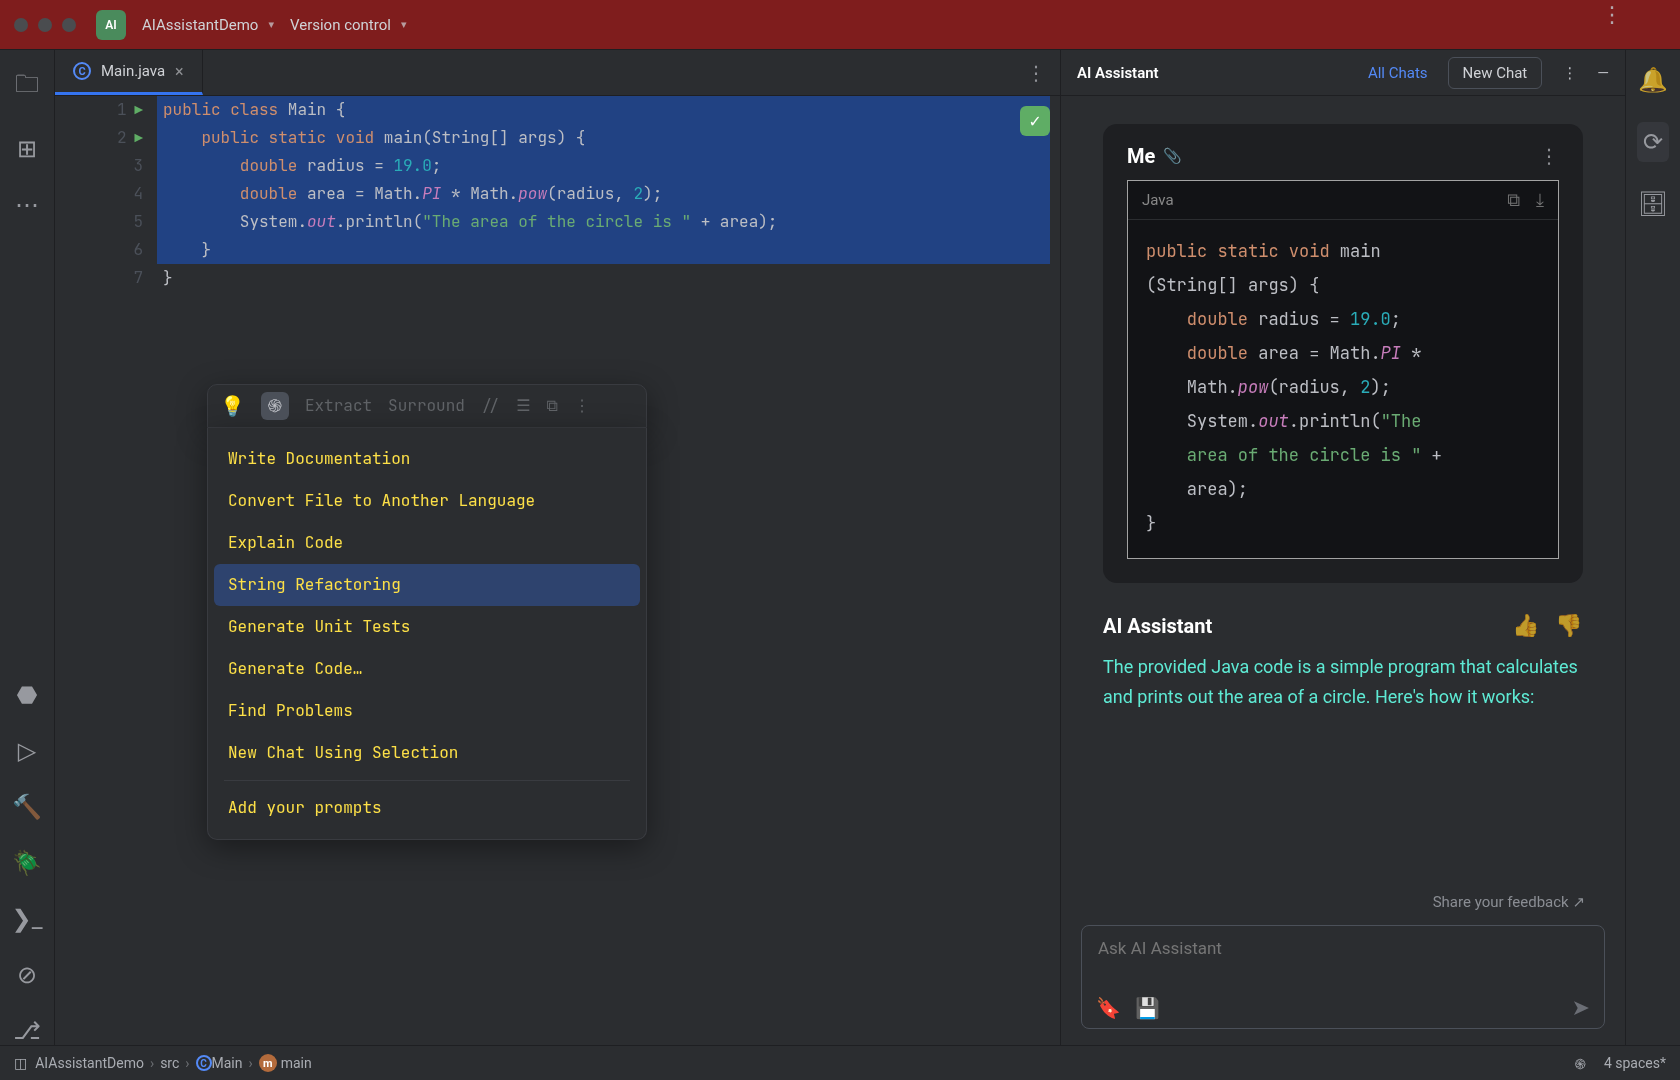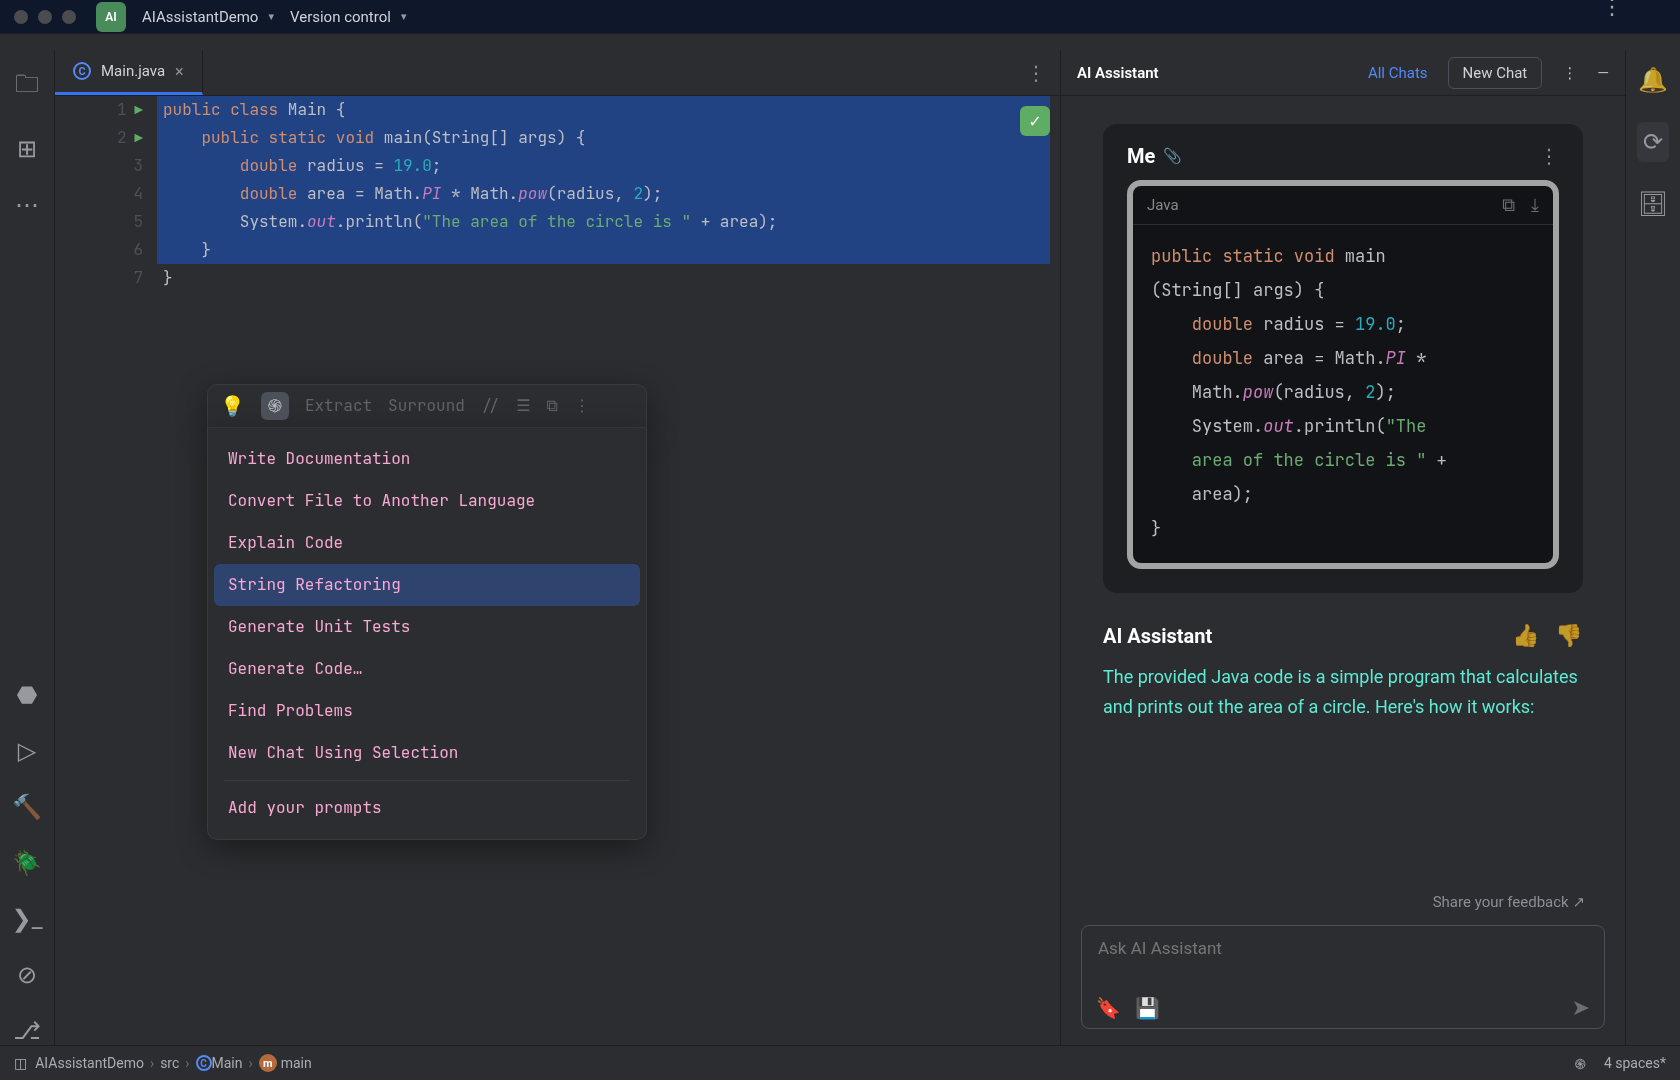"AI" .titlebar { background: #0f172a -> #7f1d1d; height: 34px -> 50px }
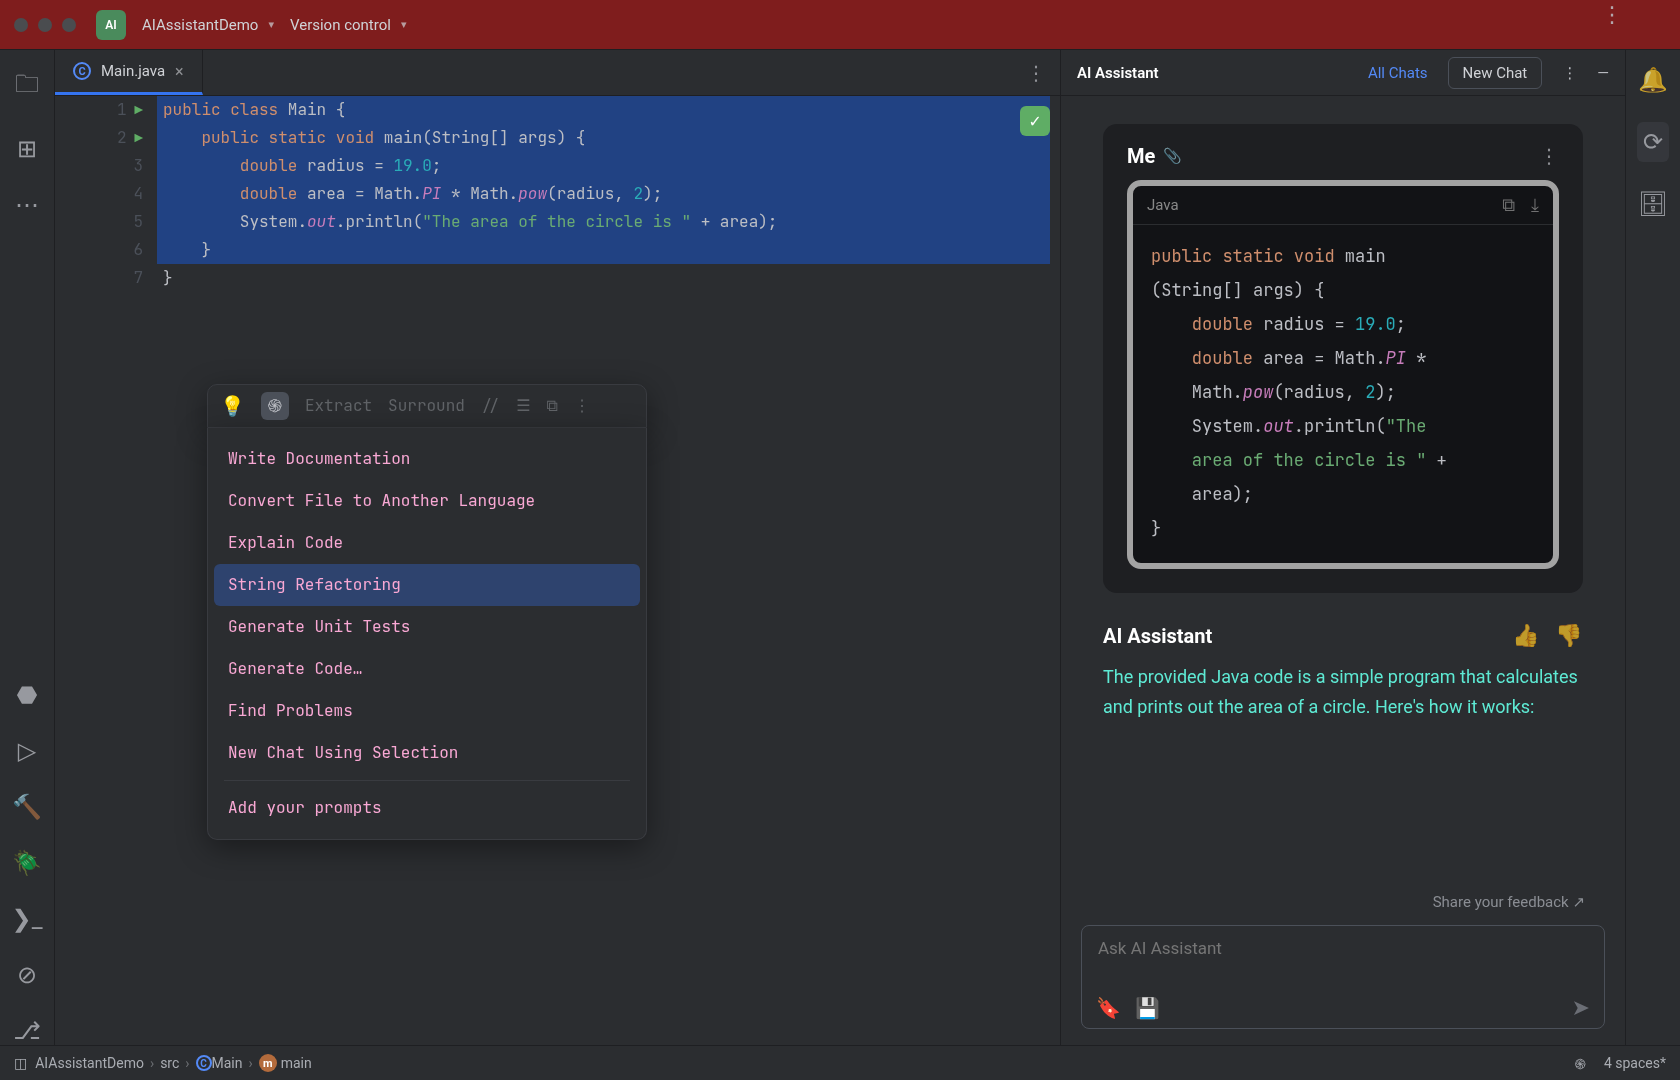"Java" .code-card { border: 6px solid #a3a3a3 -> 1px solid #a3a3a3; border-radius: 14px -> 0 }
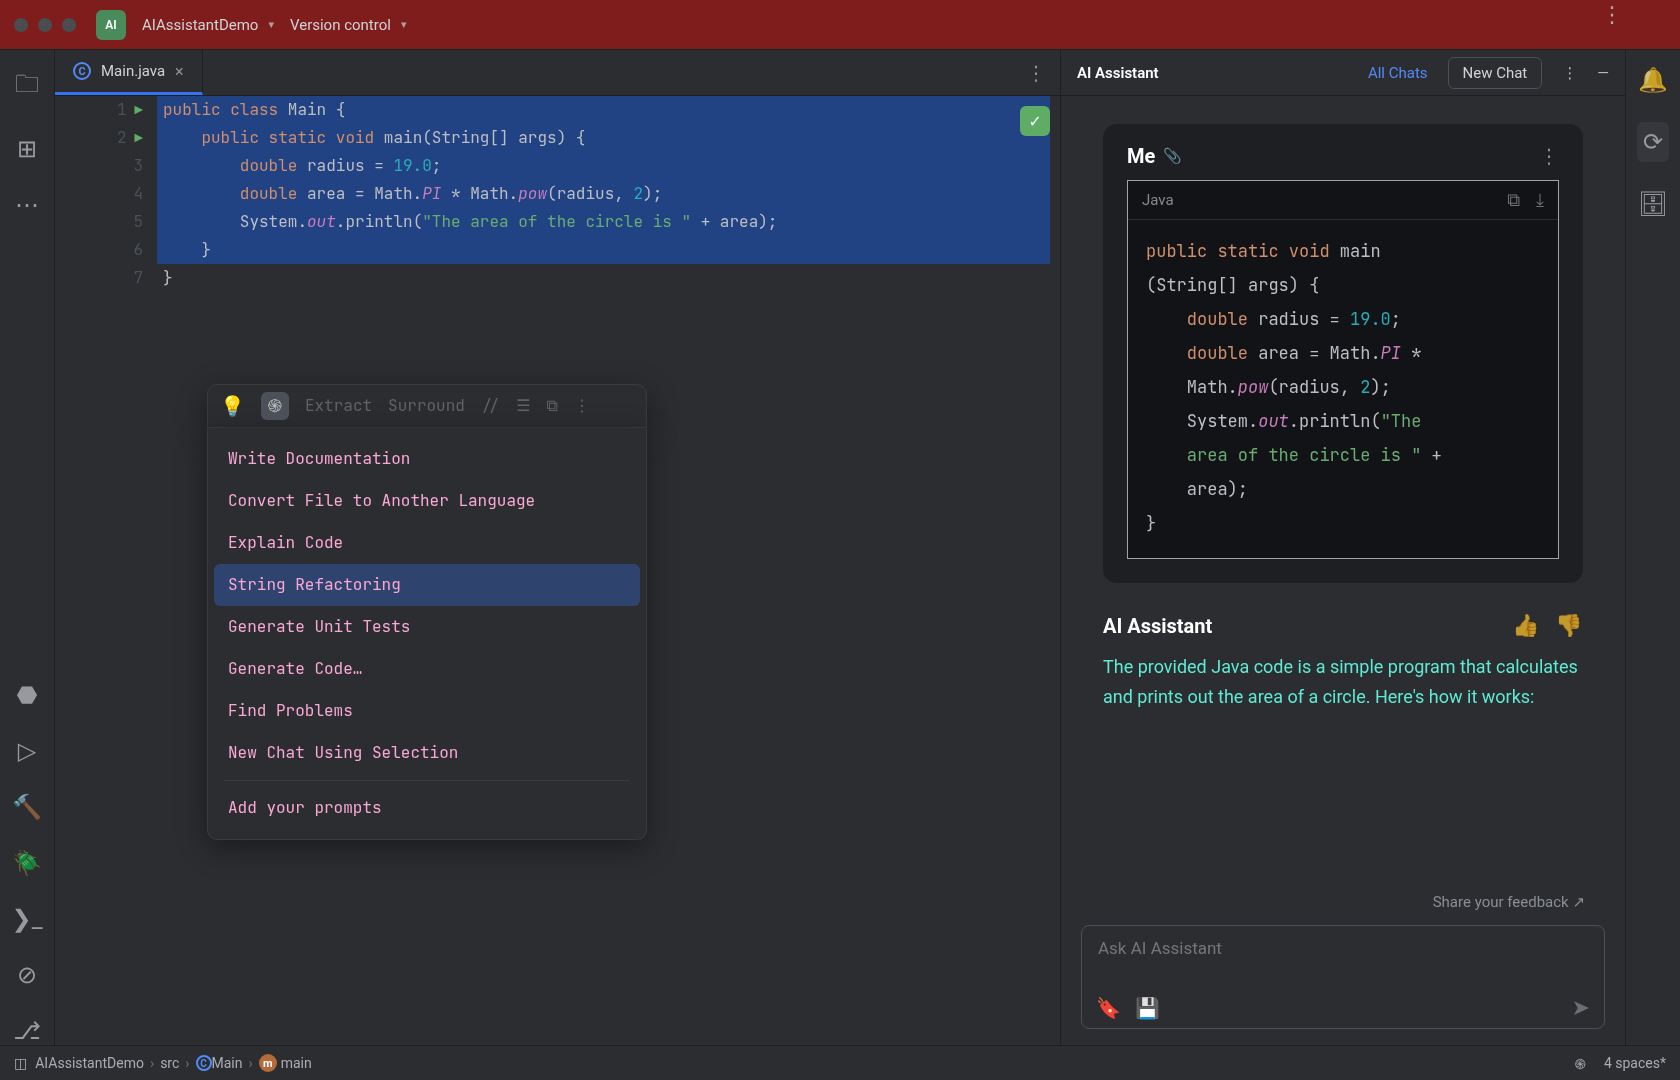"Write Documentation" .ai-popup-list .item { color: #f9a8d4 -> #fde047 }
